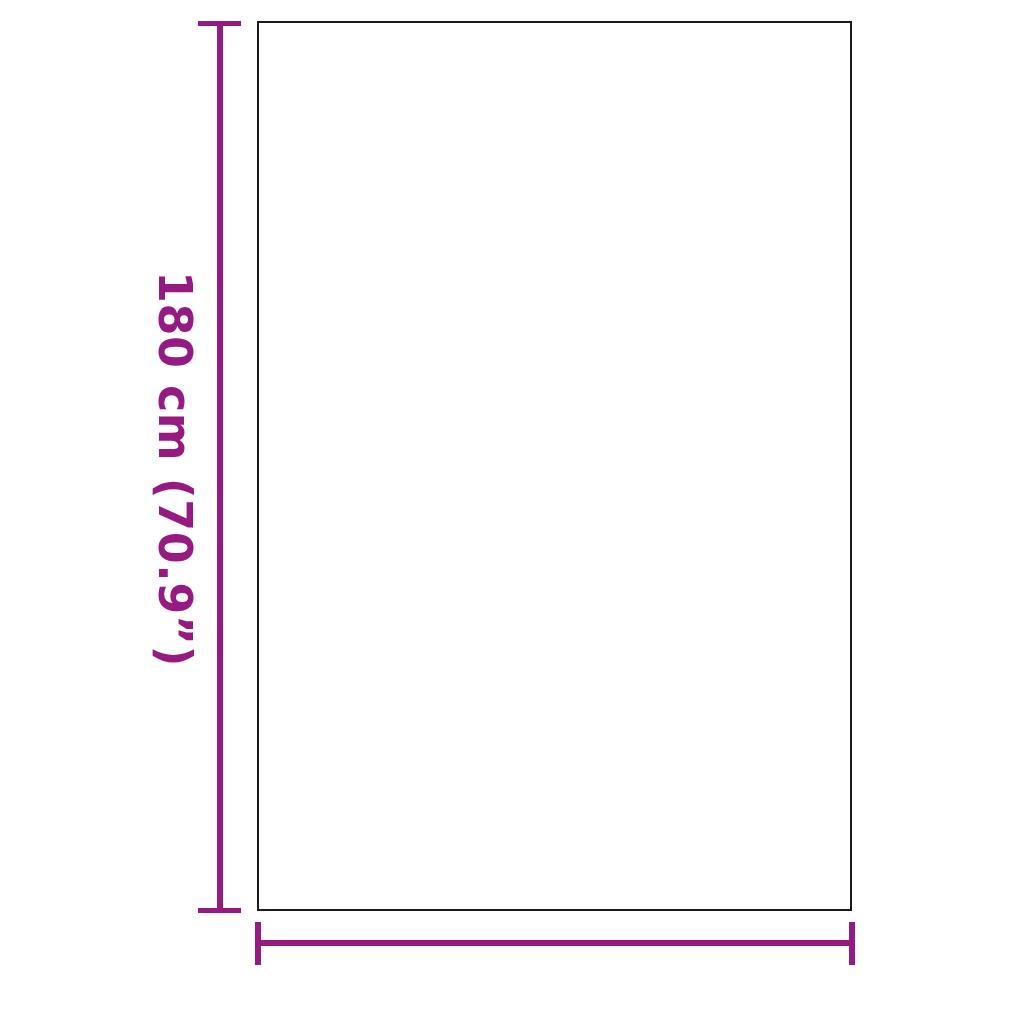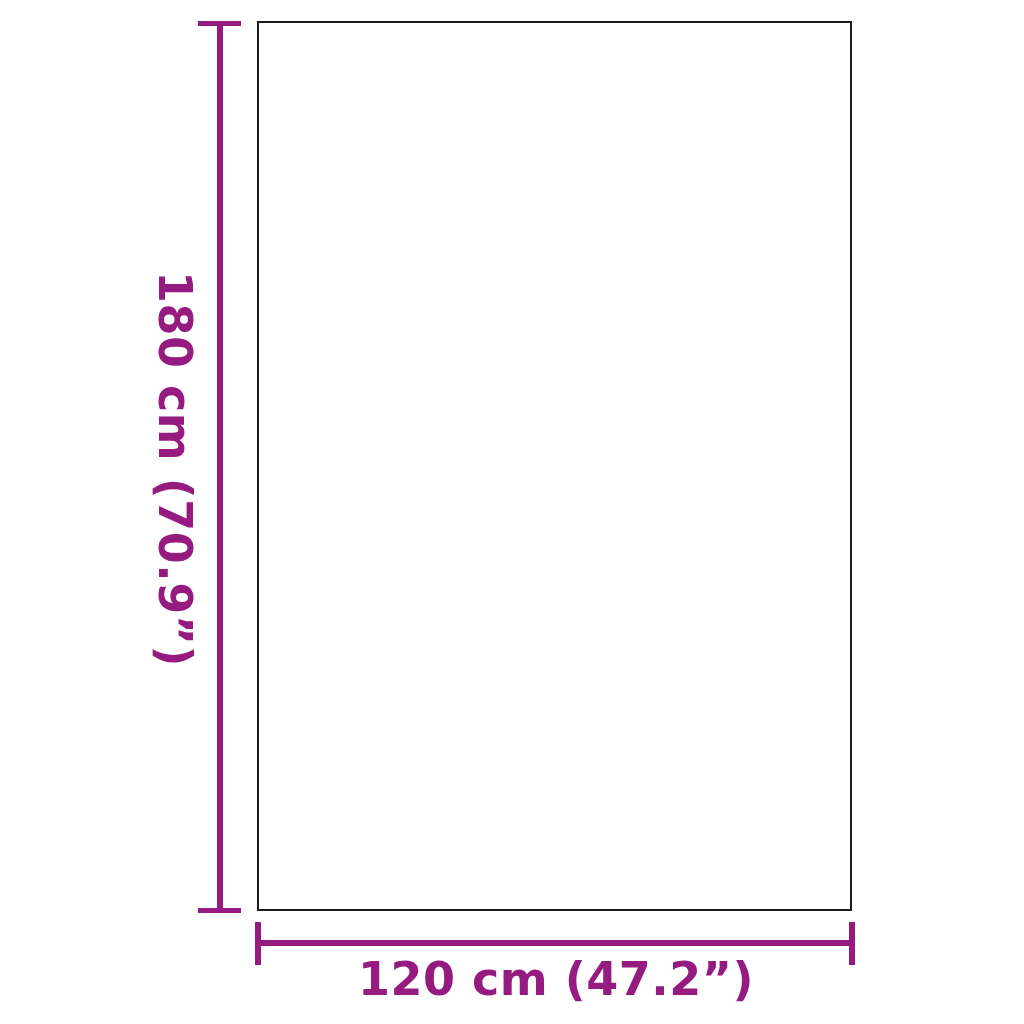"120 cm (47.2”)" div.dim-label { html: <div>120 cm (47.2”)</div> -> none }
